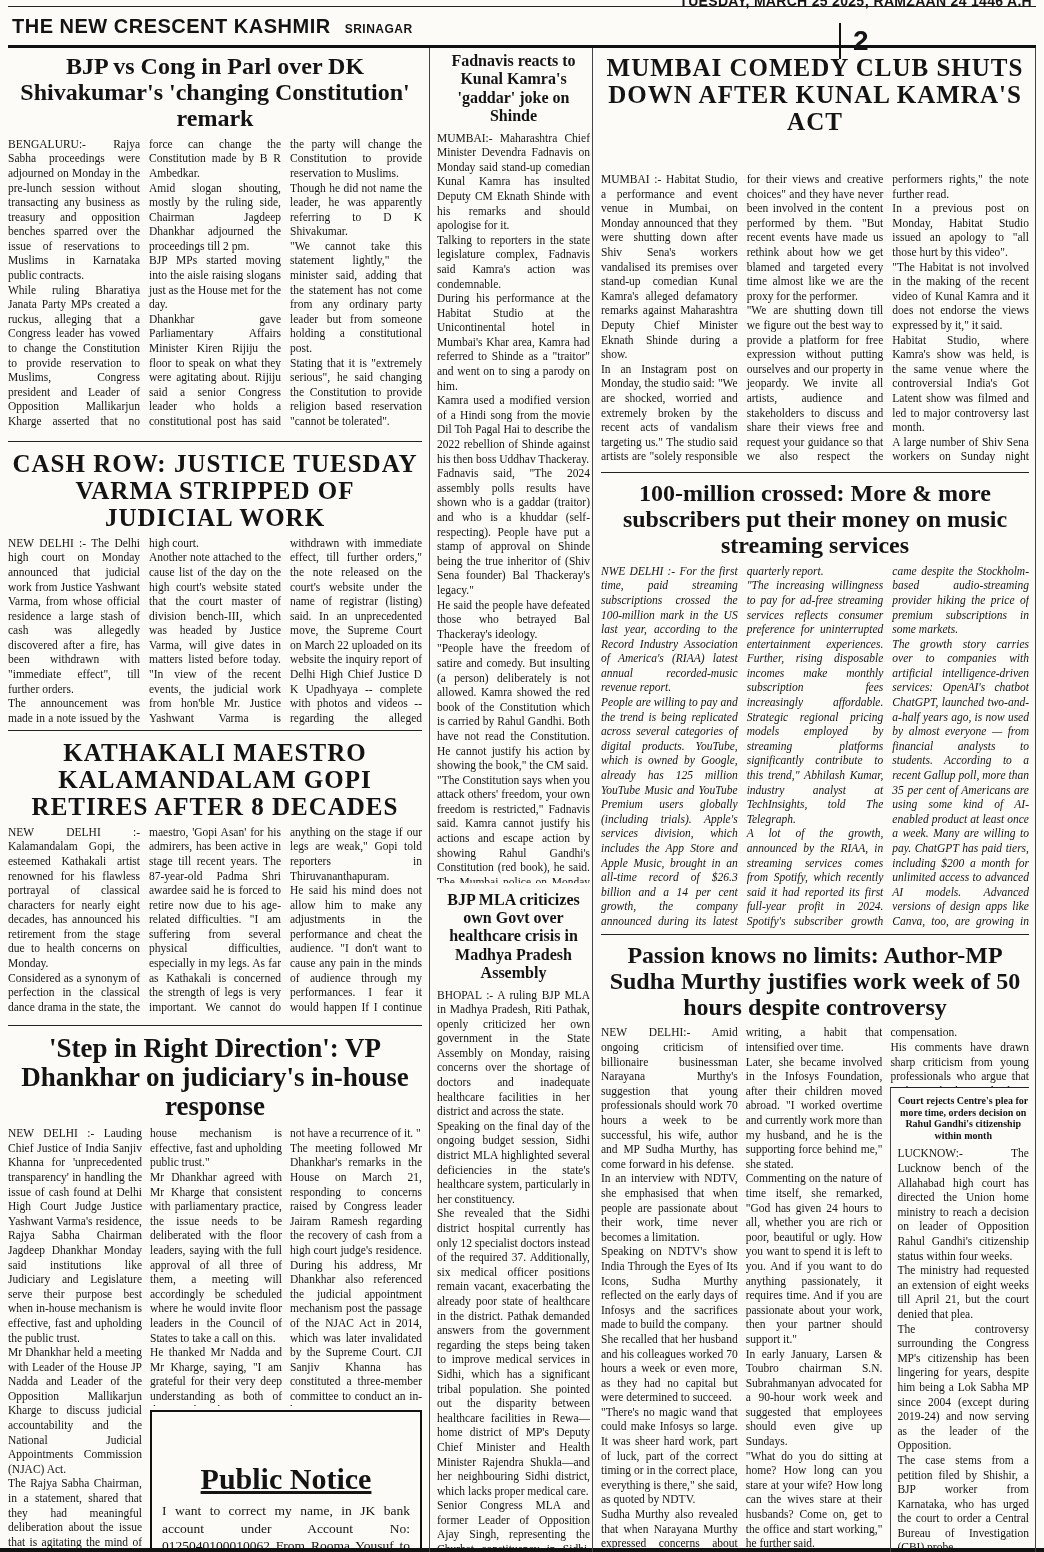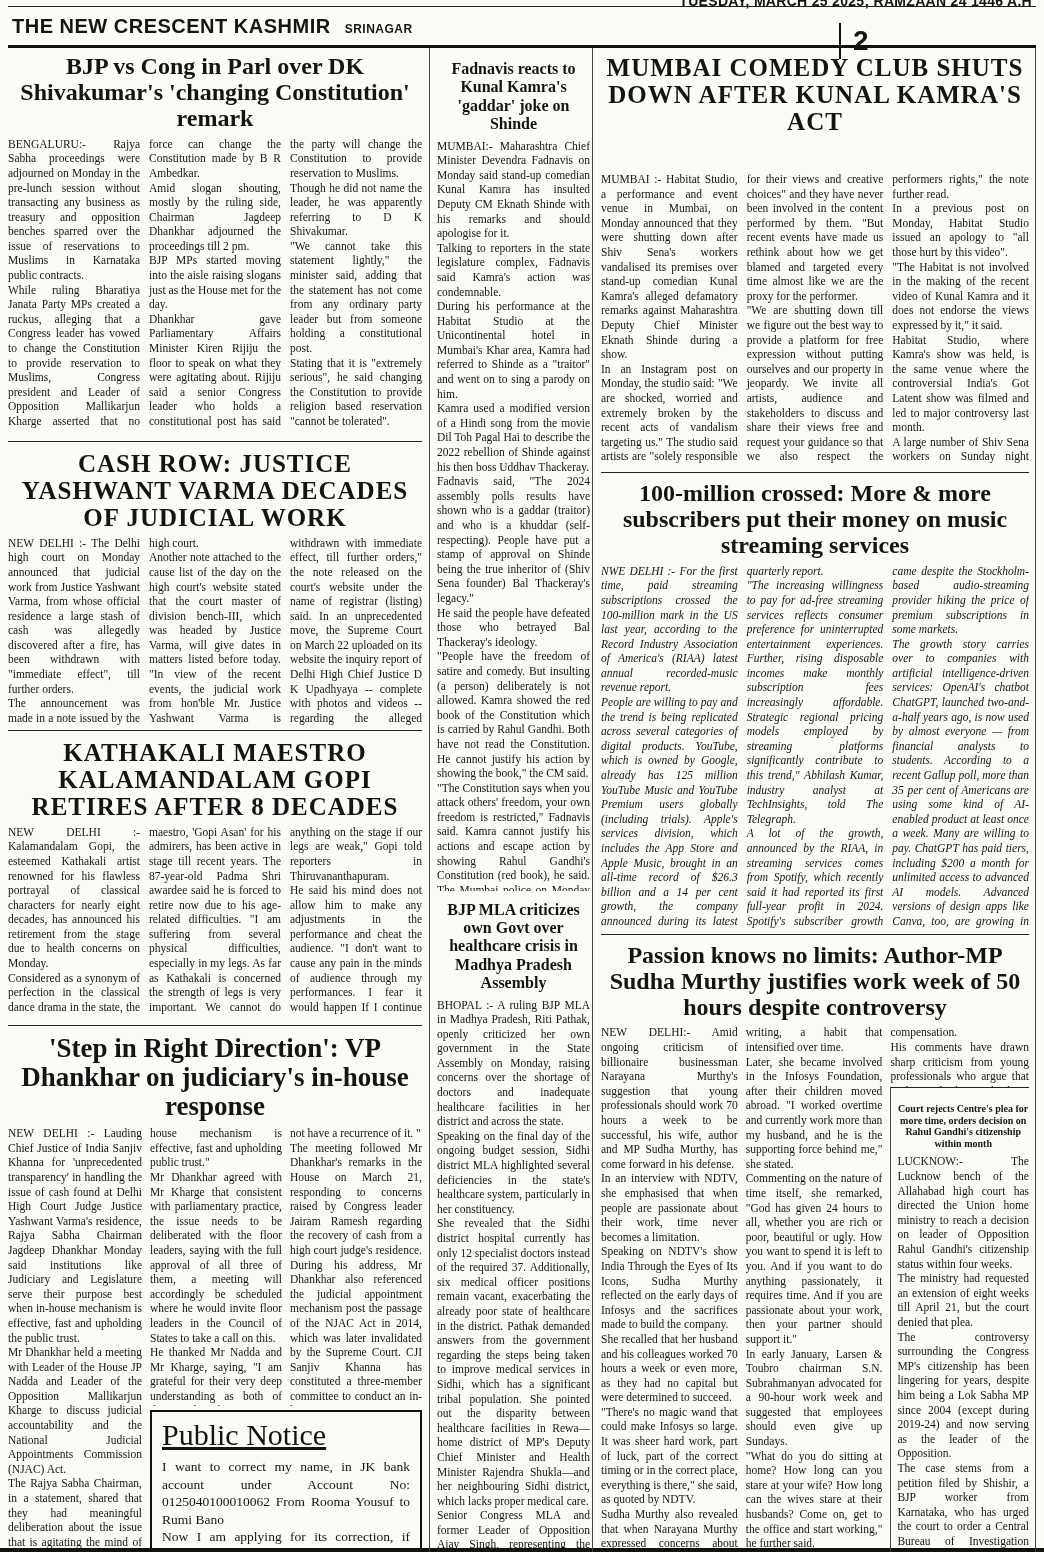"Fadnavis reacts to Kunal Kamra's" .hl-sm { margin-top: 8px -> none }
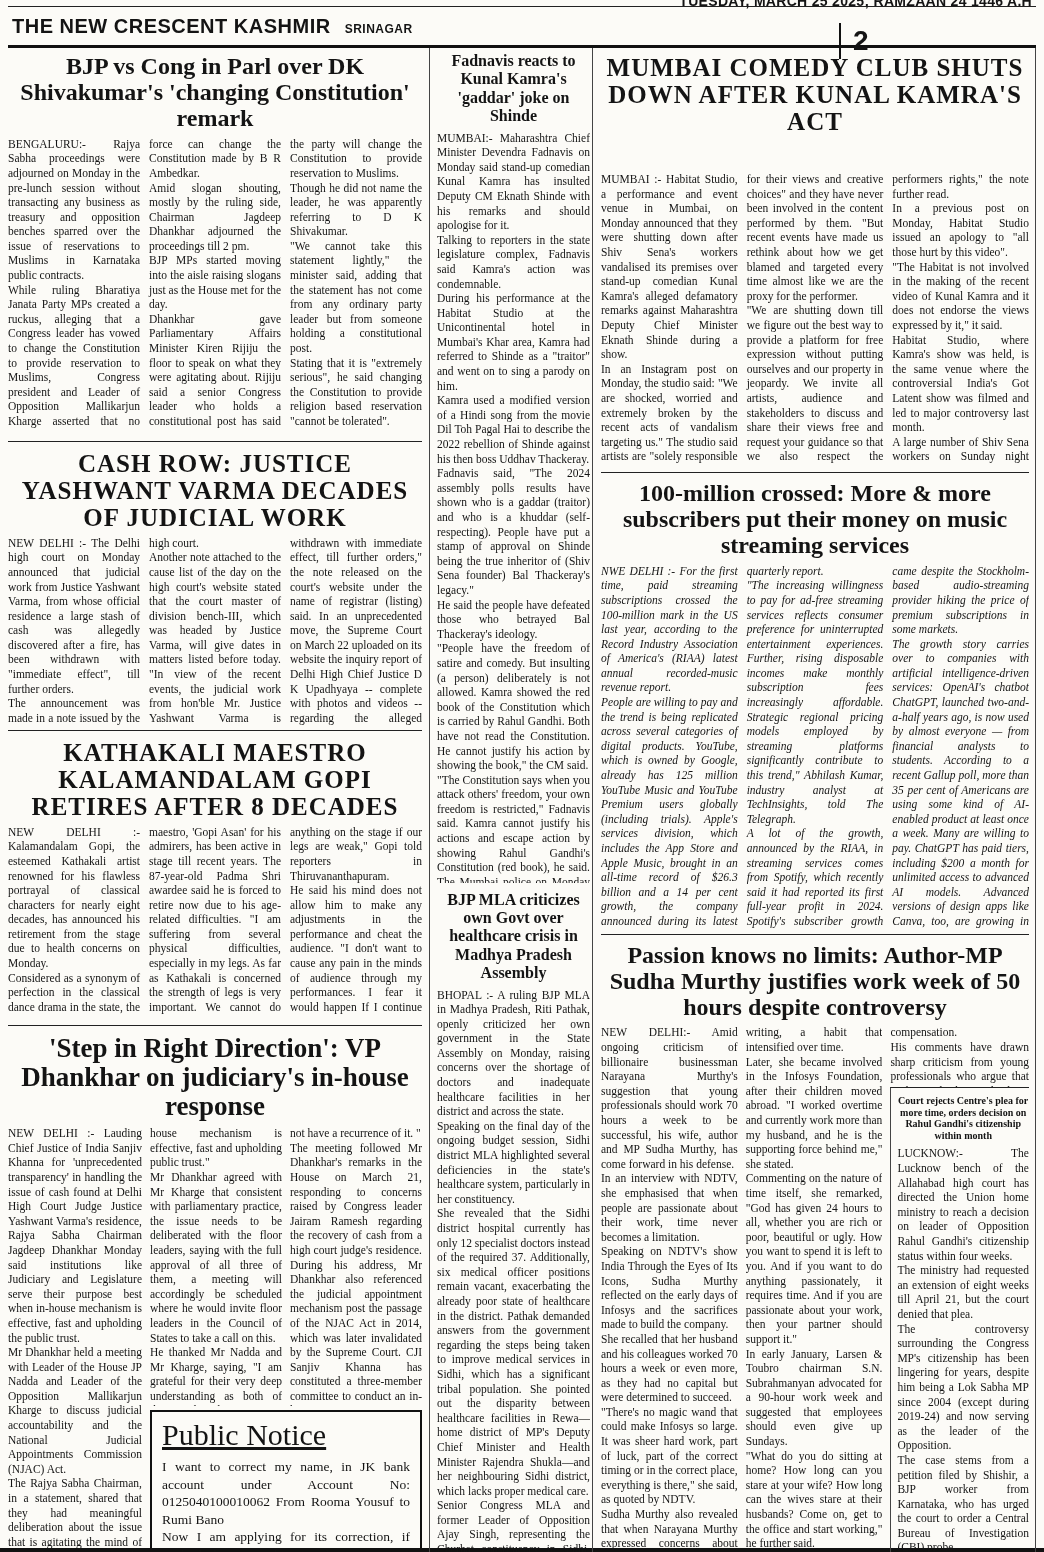"CASH ROW: JUSTICE YASHWANT VARMA" h1.headline { text: YASHWANT VARMA DECADES -> TUESDAY VARMA STRIPPED }
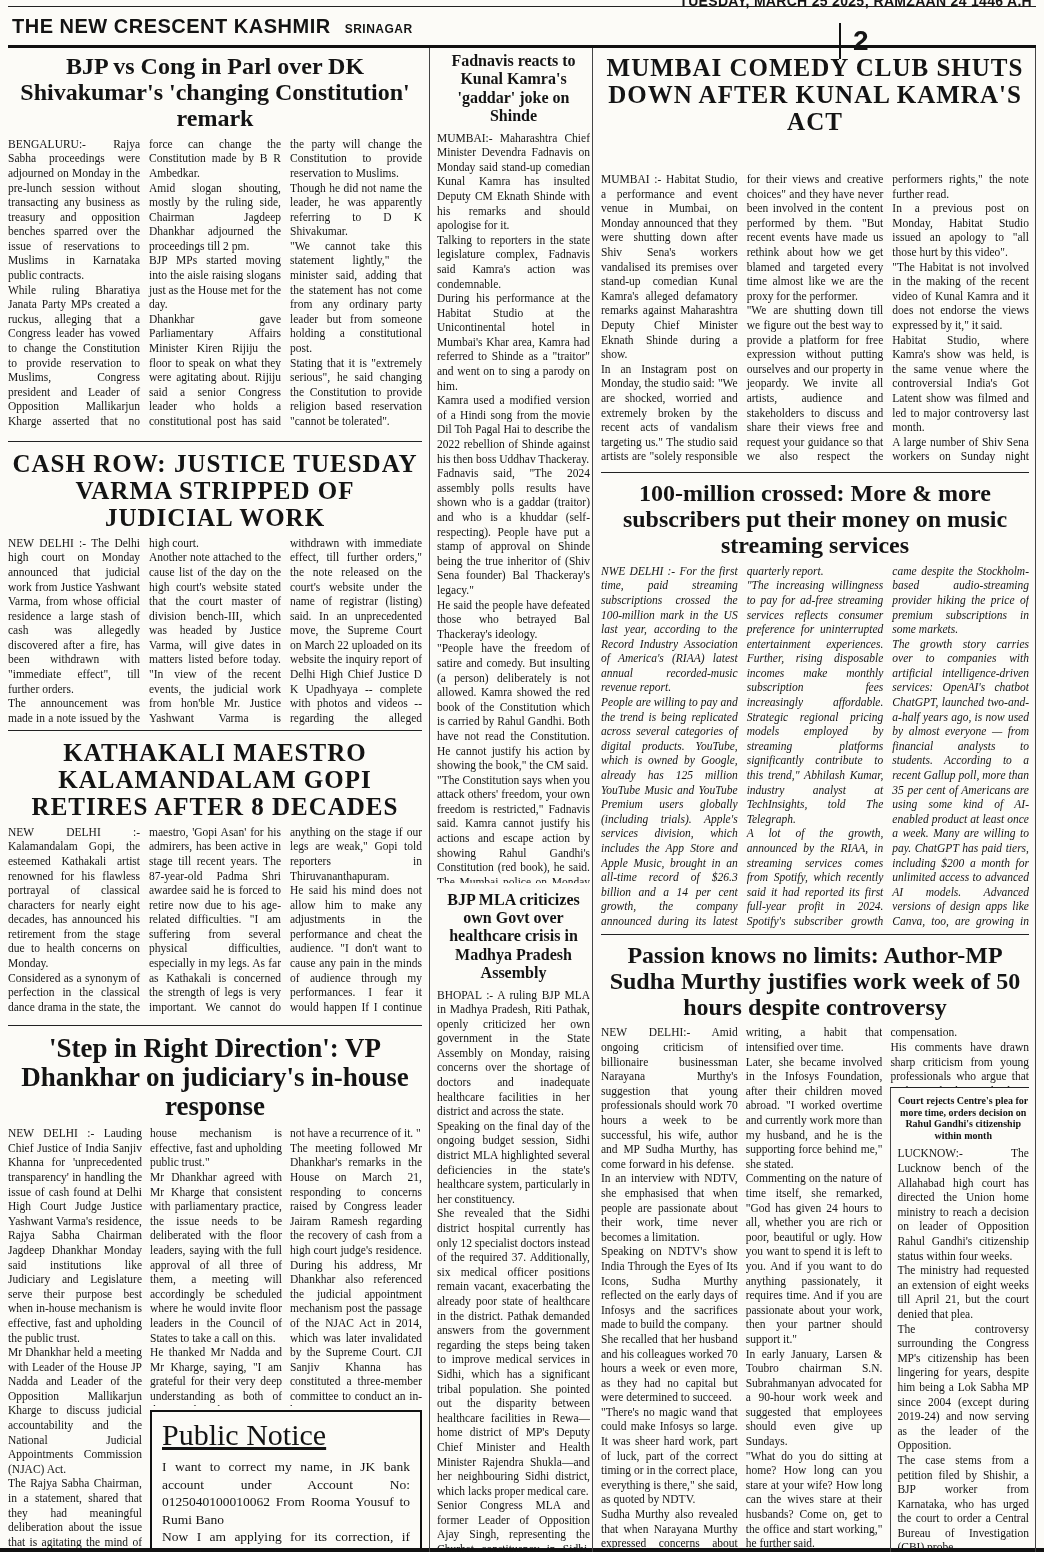"Public Notice" .notice-title { font-weight: normal -> bold; margin-top: none -> 44px; text-align: left -> center }
